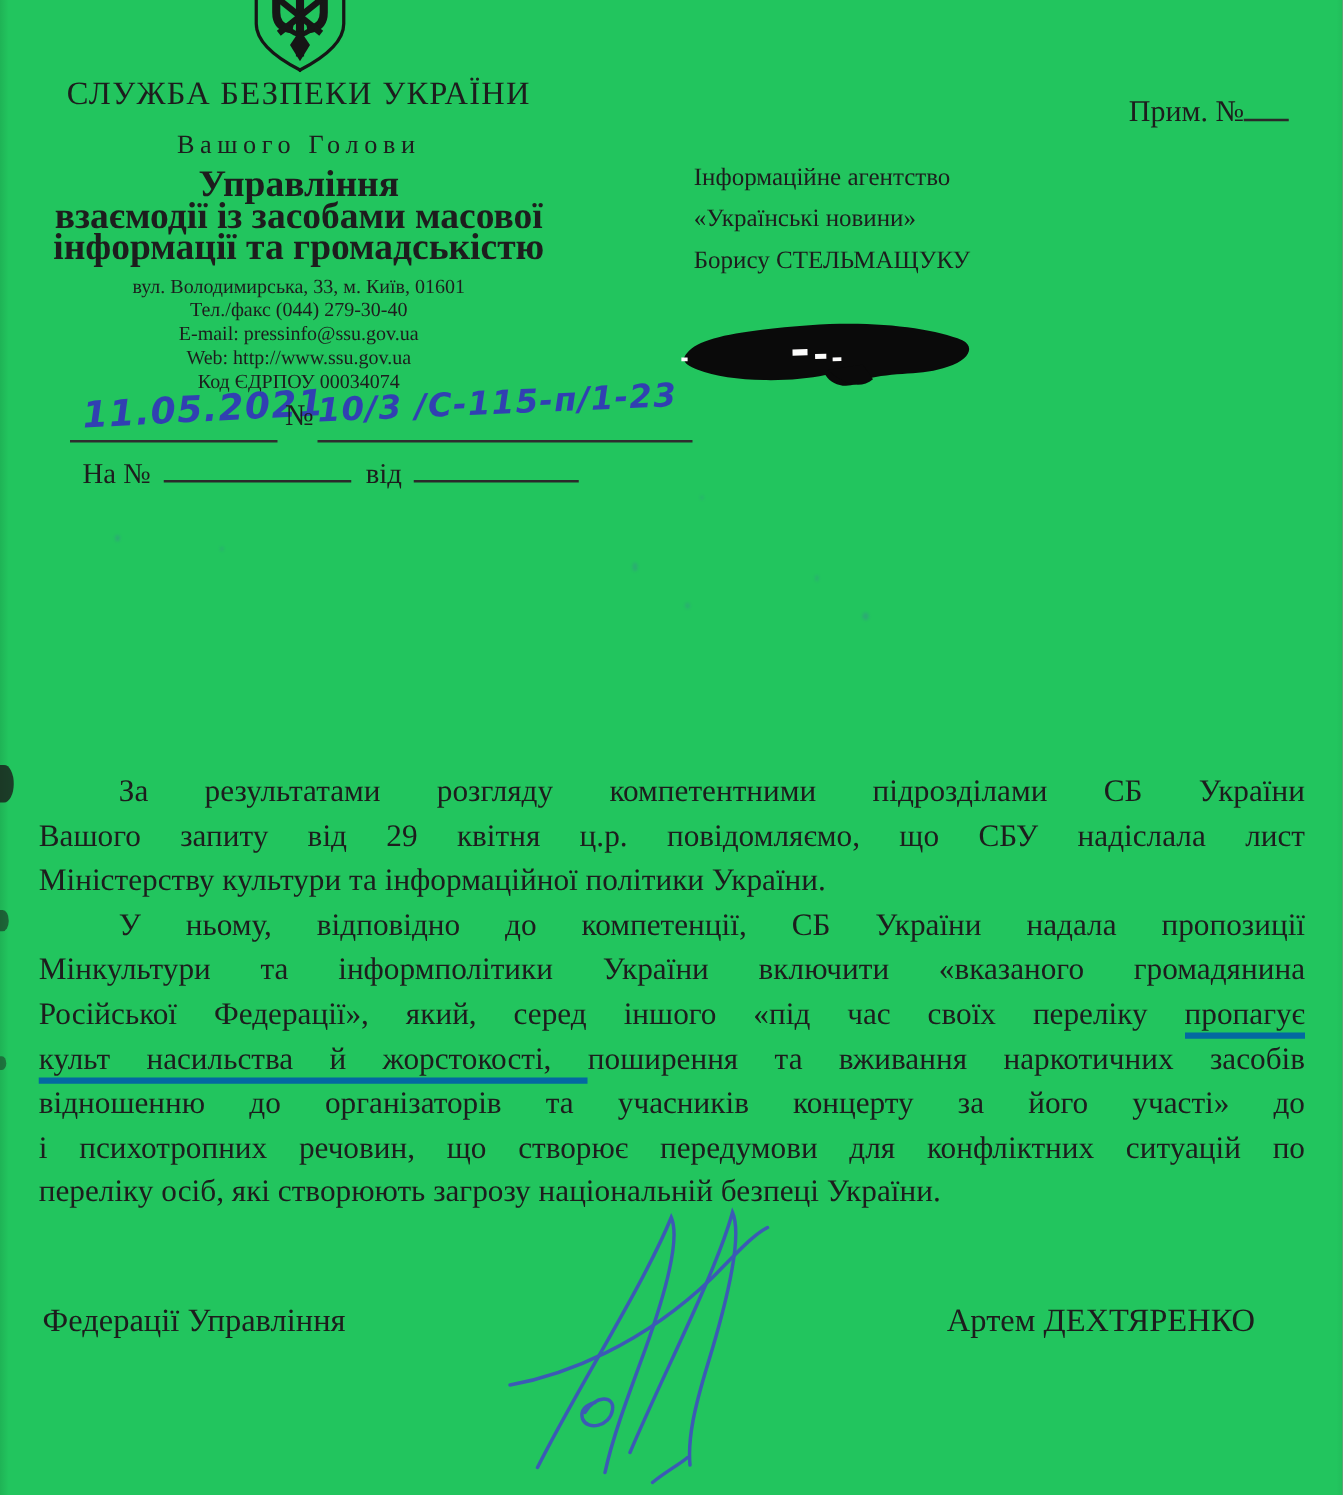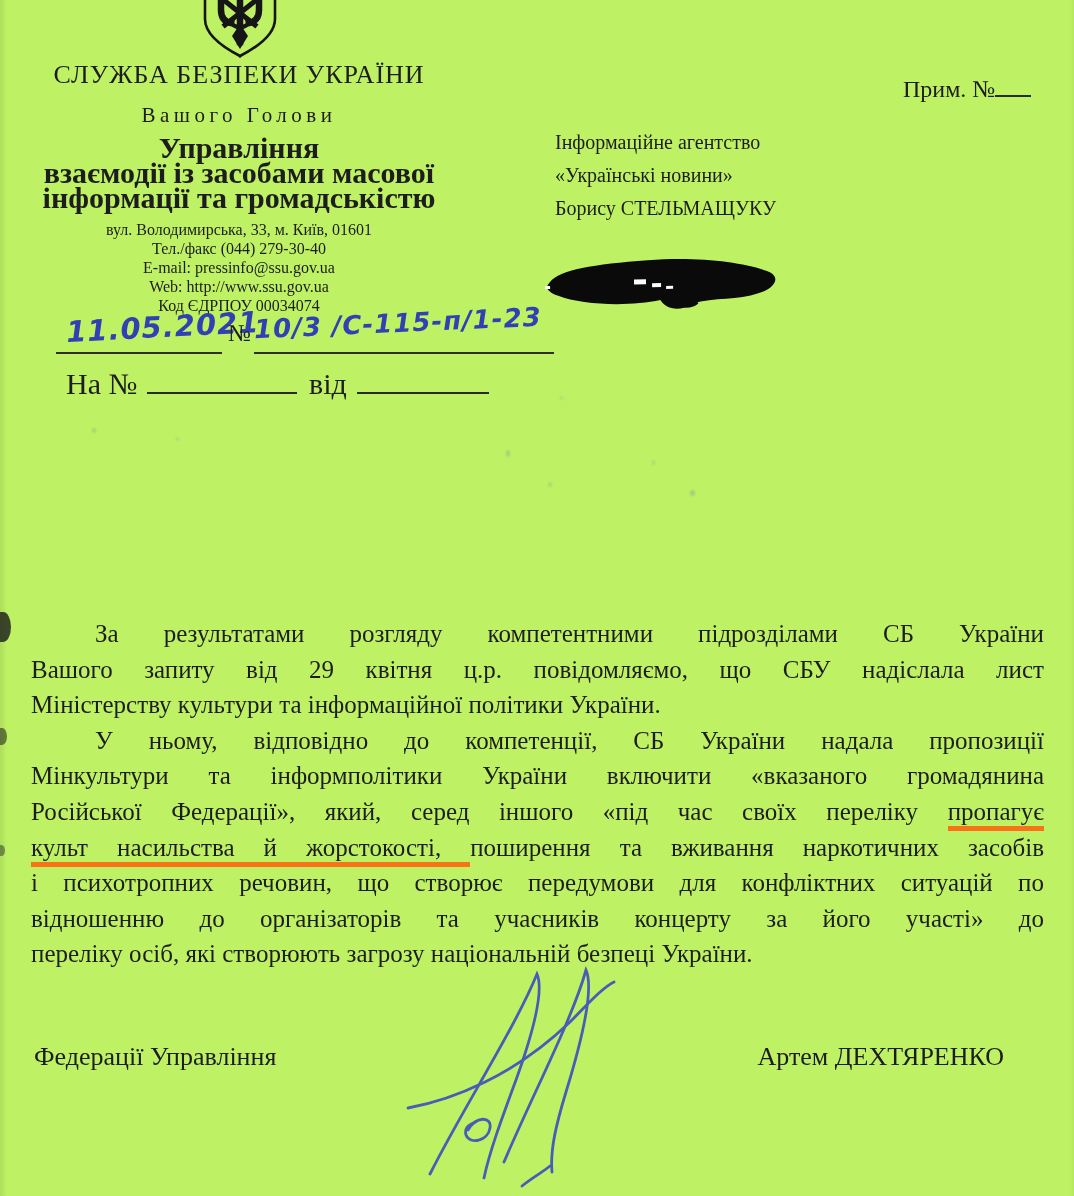"СЛУЖБА БЕЗПЕКИ УКРАЇНИ" .page { background: #bef264 -> #22c55e }
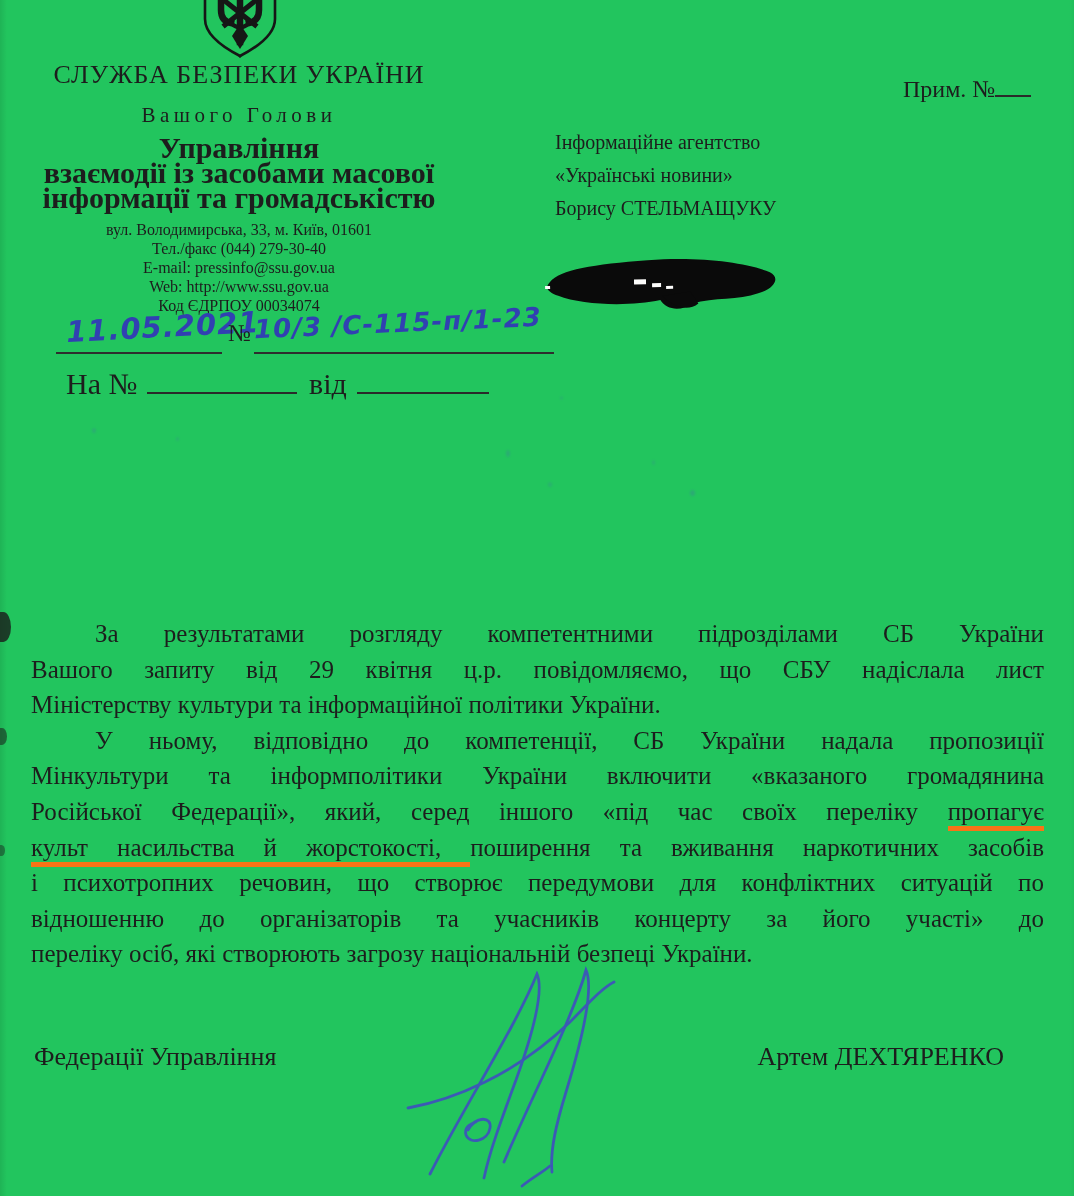"На № від" .reply { font-size: 30px -> 23px }
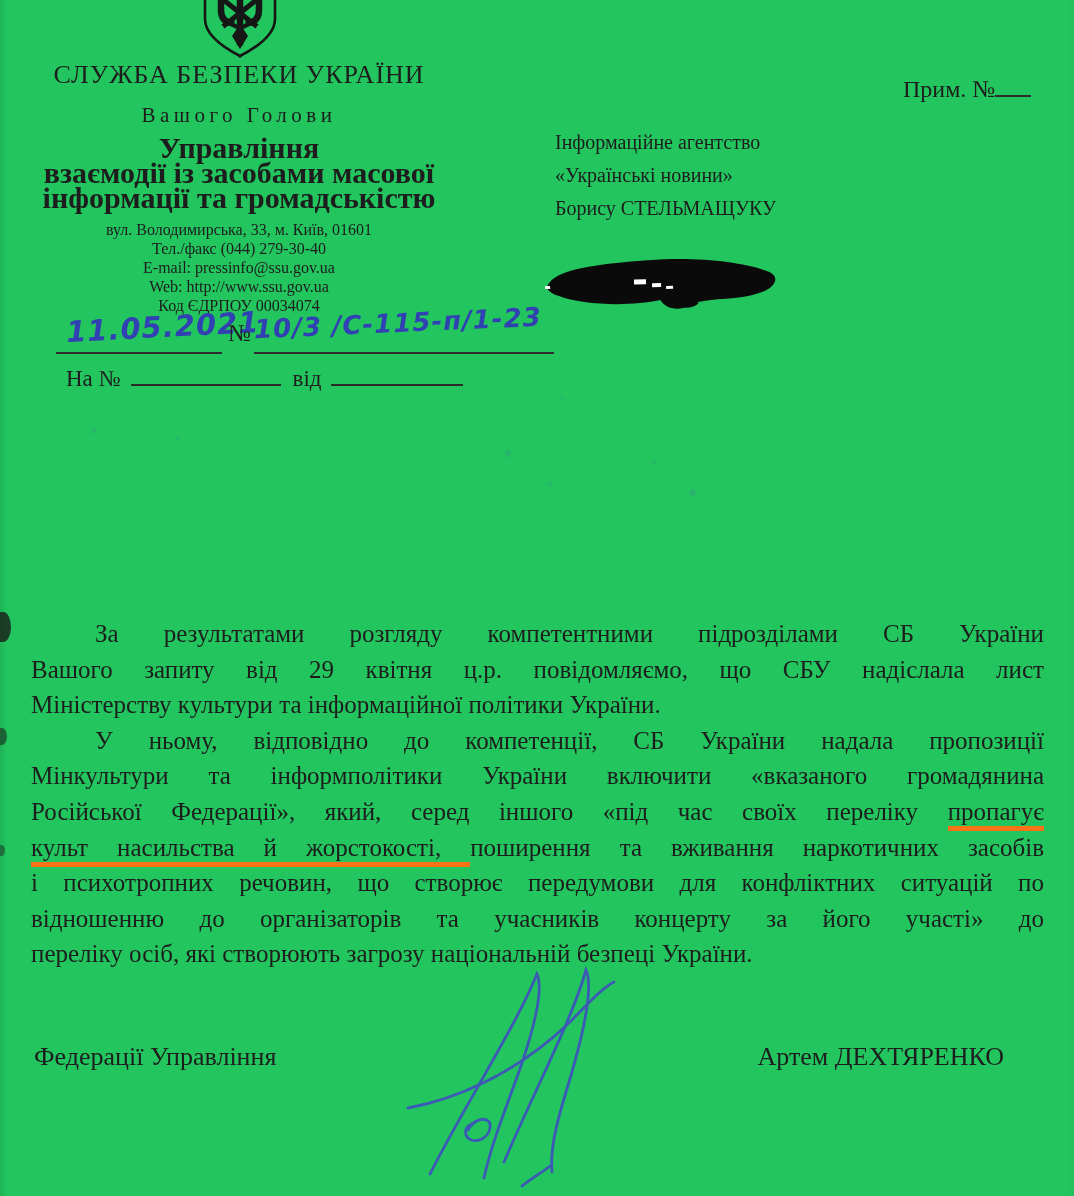"пропагує" .redline { border-bottom: 5px solid #f97316 -> 5px solid #0369a1 }
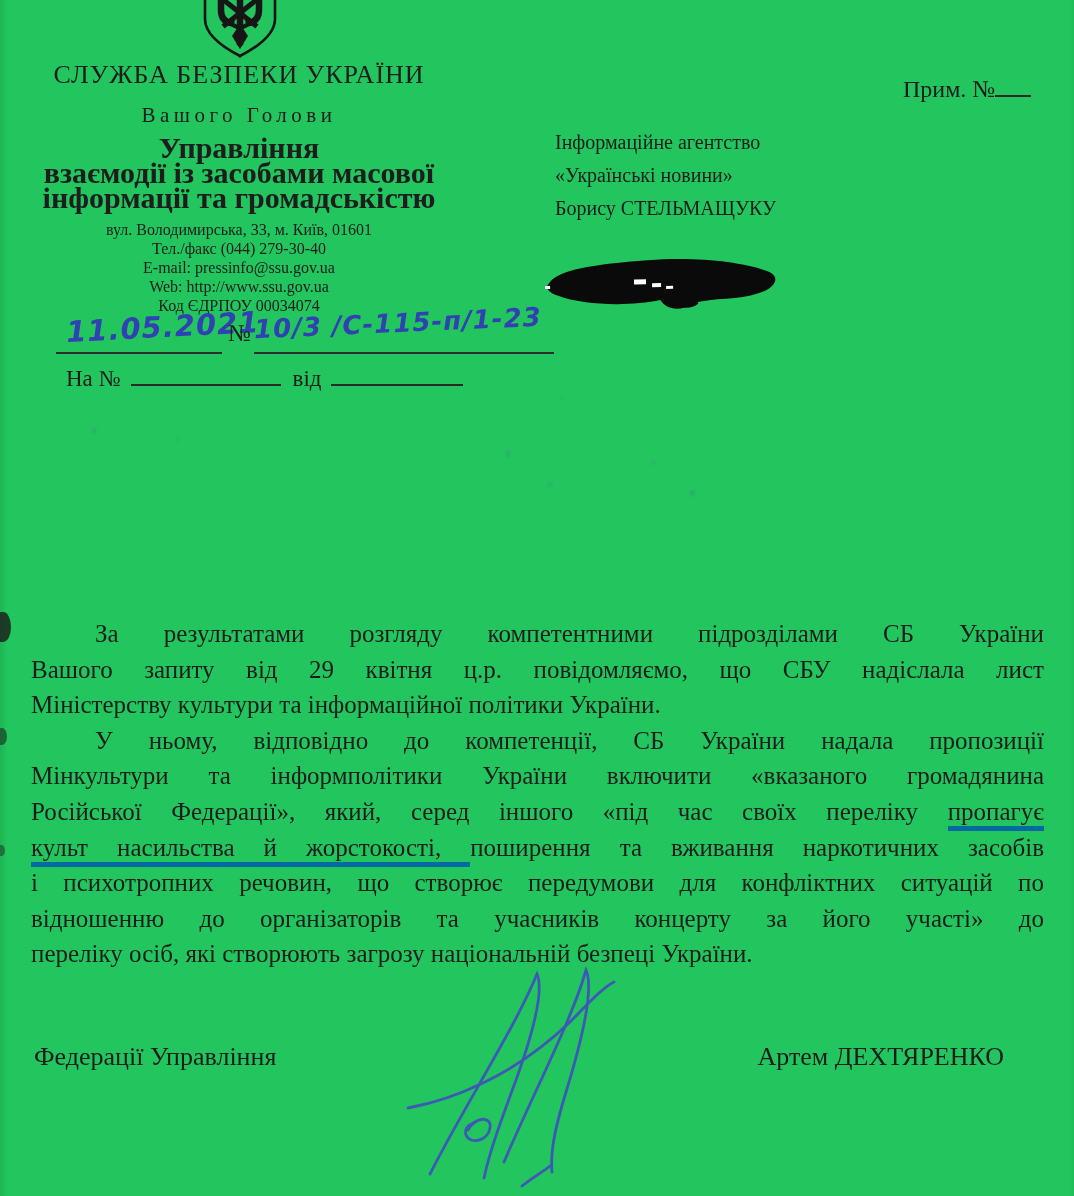"і психотропних речовин, що створює" div.bline { order: before "відношенню до організаторів та учасників" -> after "відношенню до організаторів та учасників" }
